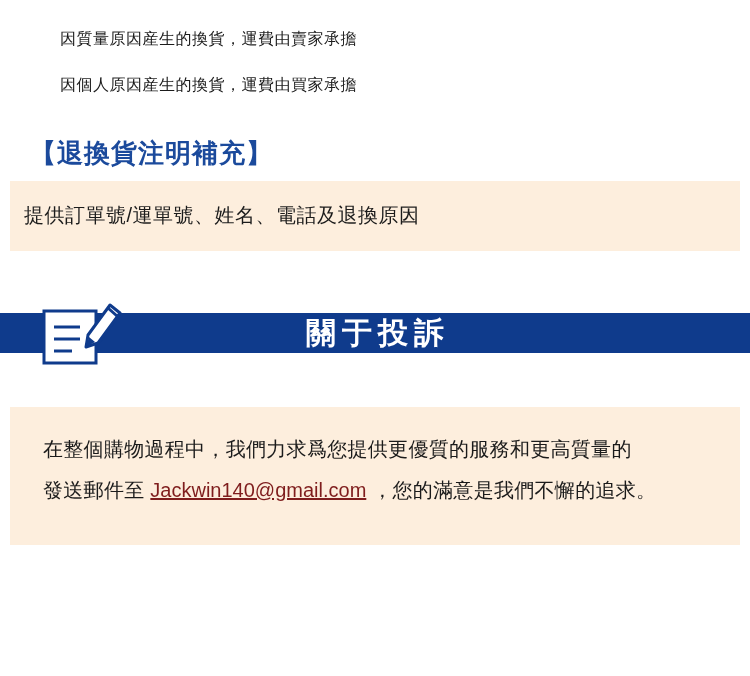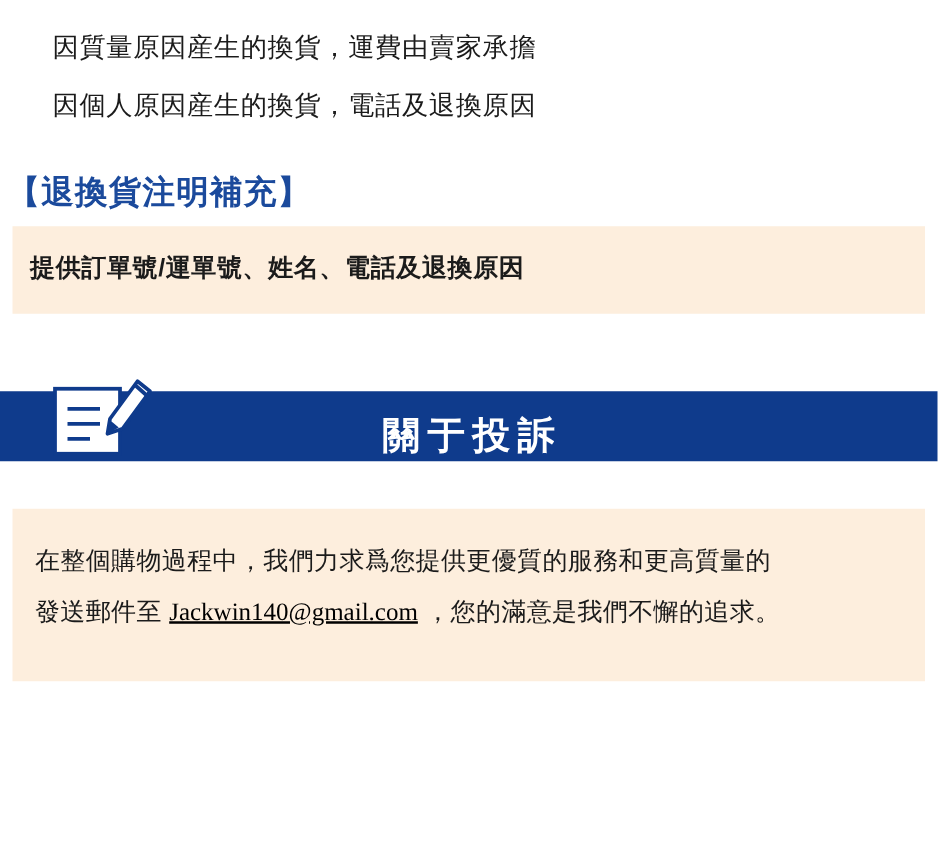"因質量原因産生的換貨，運費由賣家承擔" .top-line { font-size: 21px -> 16px; padding-left: 42px -> 60px }
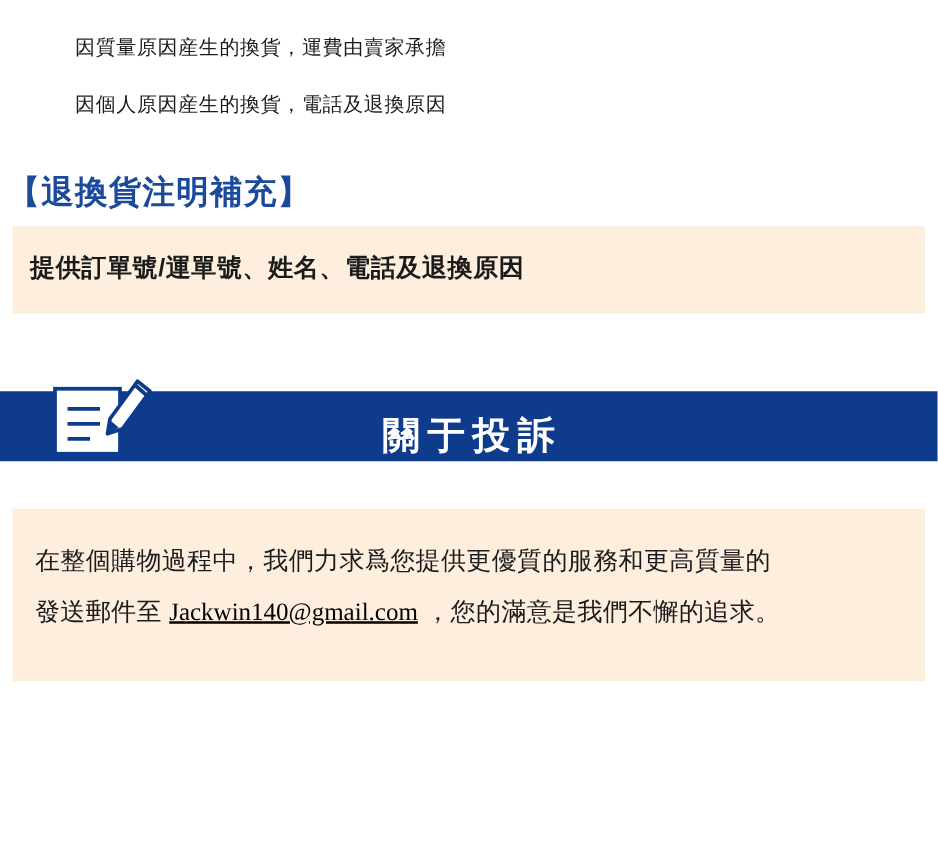"因個人原因産生的換貨，電話及退換原因" div.top-line { text: 電話及退換原因 -> 運費由買家承擔 }
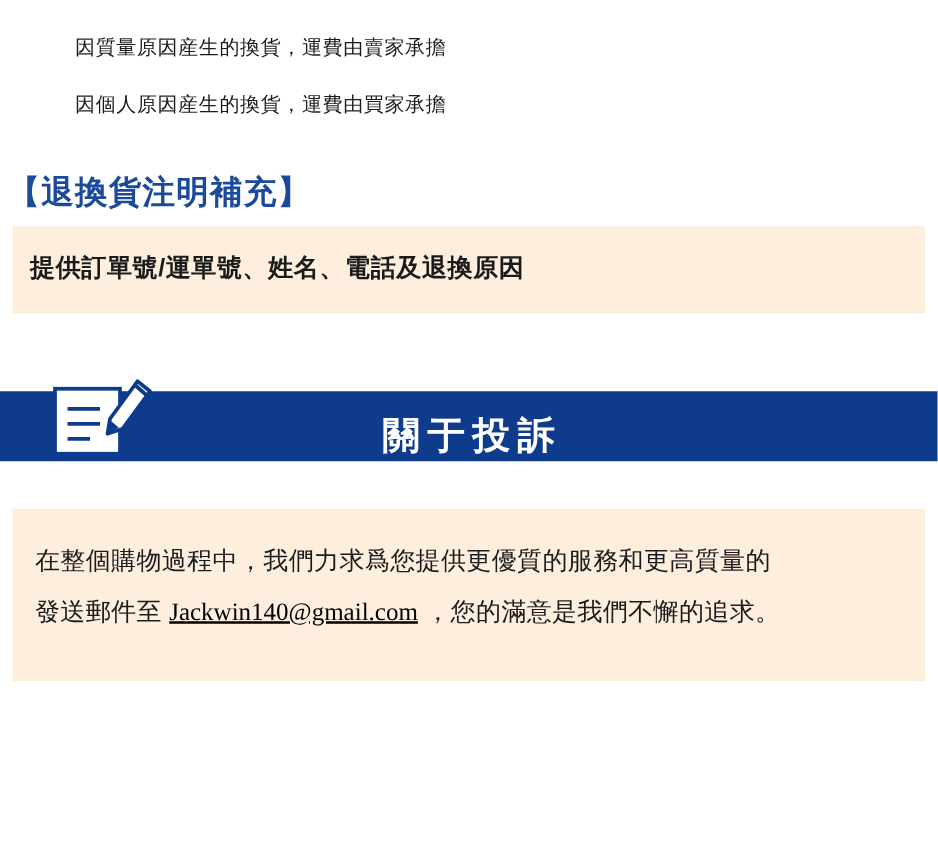"【退換貨注明補充】" .bracket-title { padding-left: 6px -> 30px }
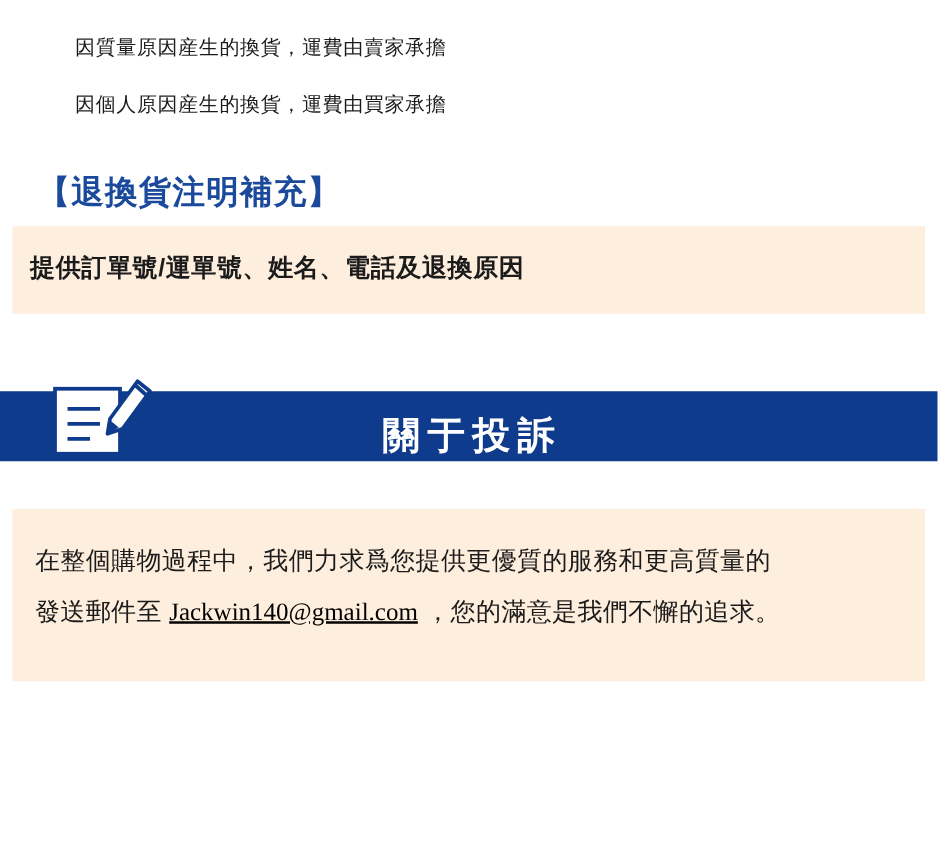"提供訂單號/運單號、姓名、電話及退換原因" .note-line { font-weight: bold -> none }
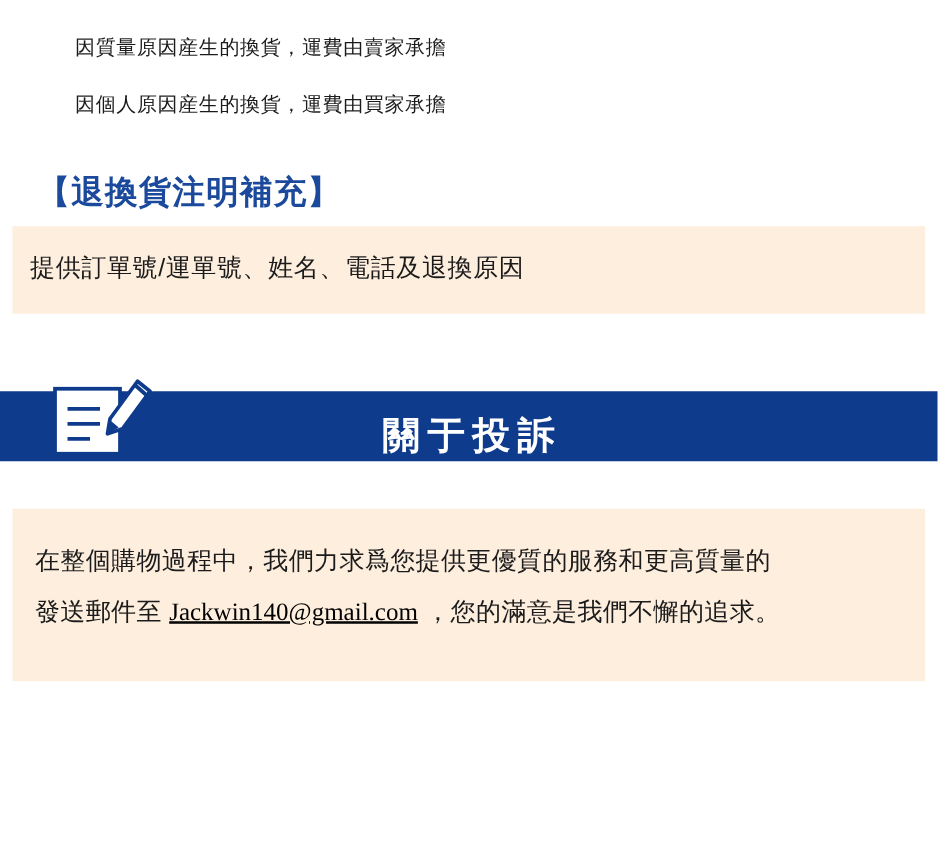"關于投訴" .banner-bar { align-items: flex-end -> flex-start; height: 56px -> 40px }
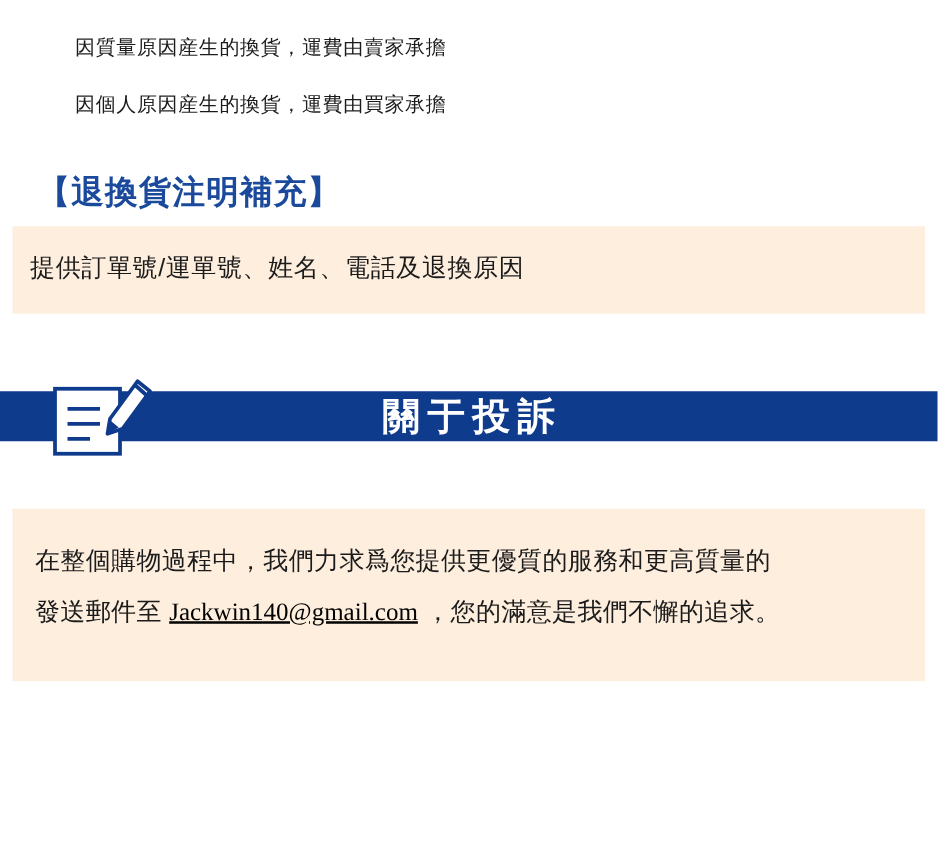"在整個購物過程中，我們力求爲您提供更優質的服務和更高質量的" .para-box { padding: 22px 0 34px 0 -> 22px 0 34px 15px }
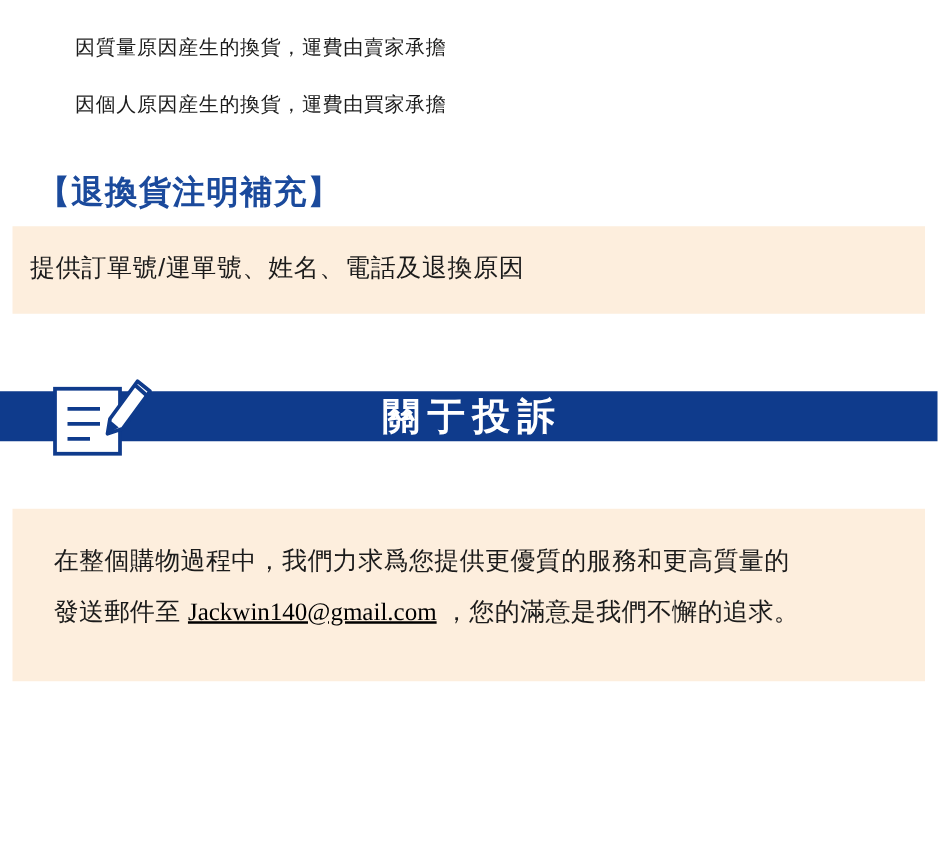"Jackwin140@gmail.com" .email { color: #000000 -> #7f1d1d; font-family: Liberation Serif, serif -> none }
